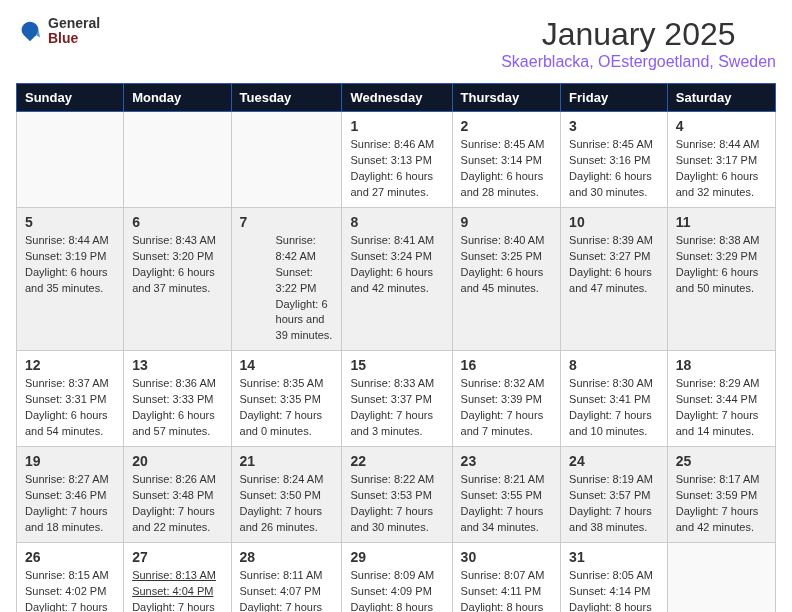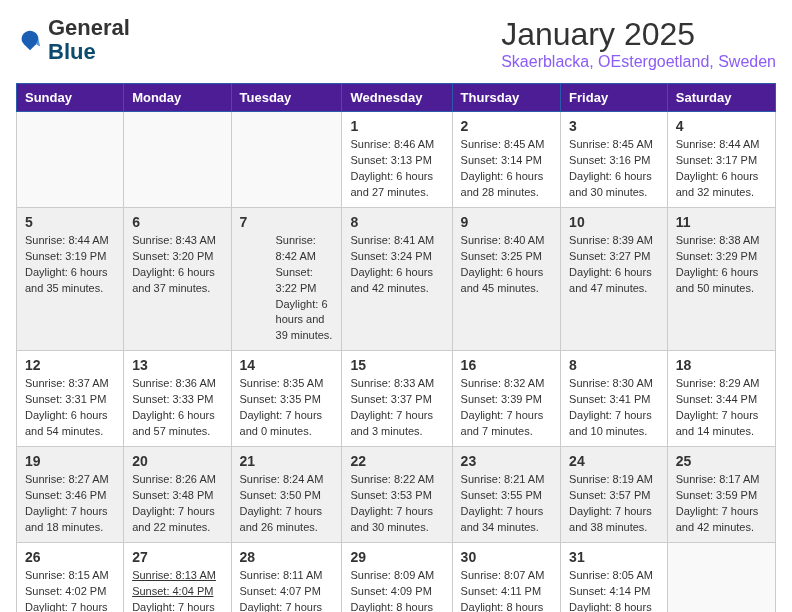"General" .logo-text { font-size: 22px -> 14px }
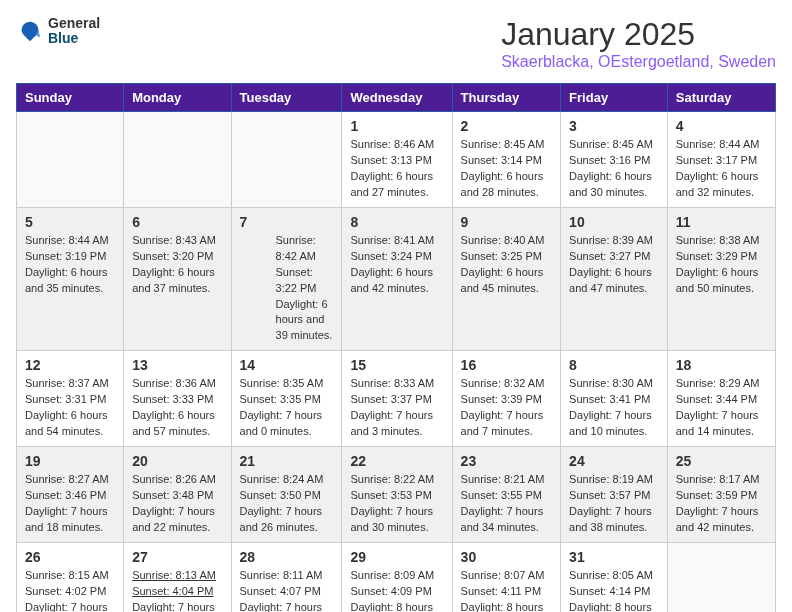"Blue" .logo-blue { color: #0c4a6e -> #7f1d1d }
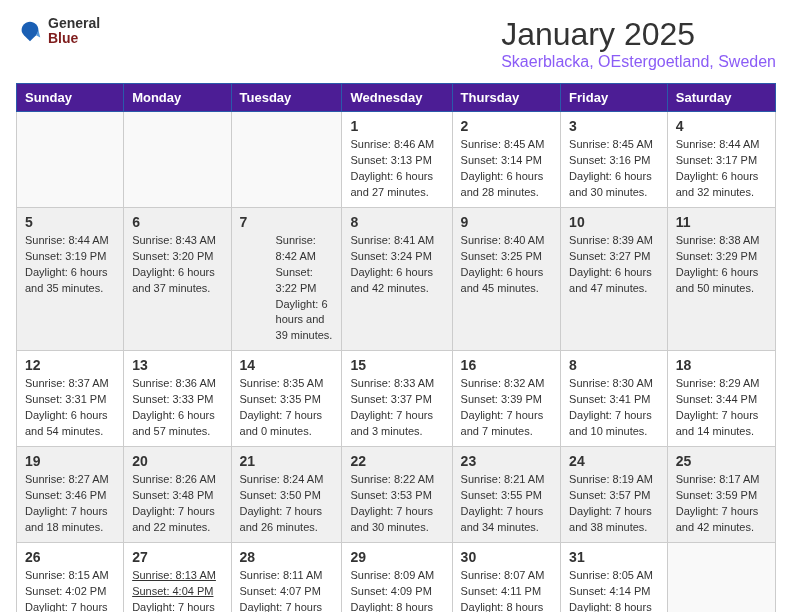"January 2025" .title-block { text-align: left -> center }
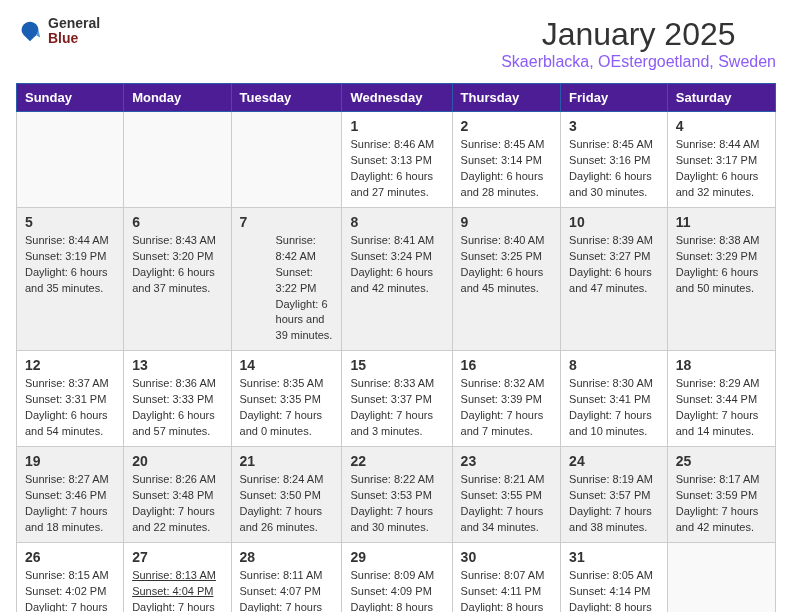"Sunday" .calendar th { background: #4c1d95 -> #0f172a }
